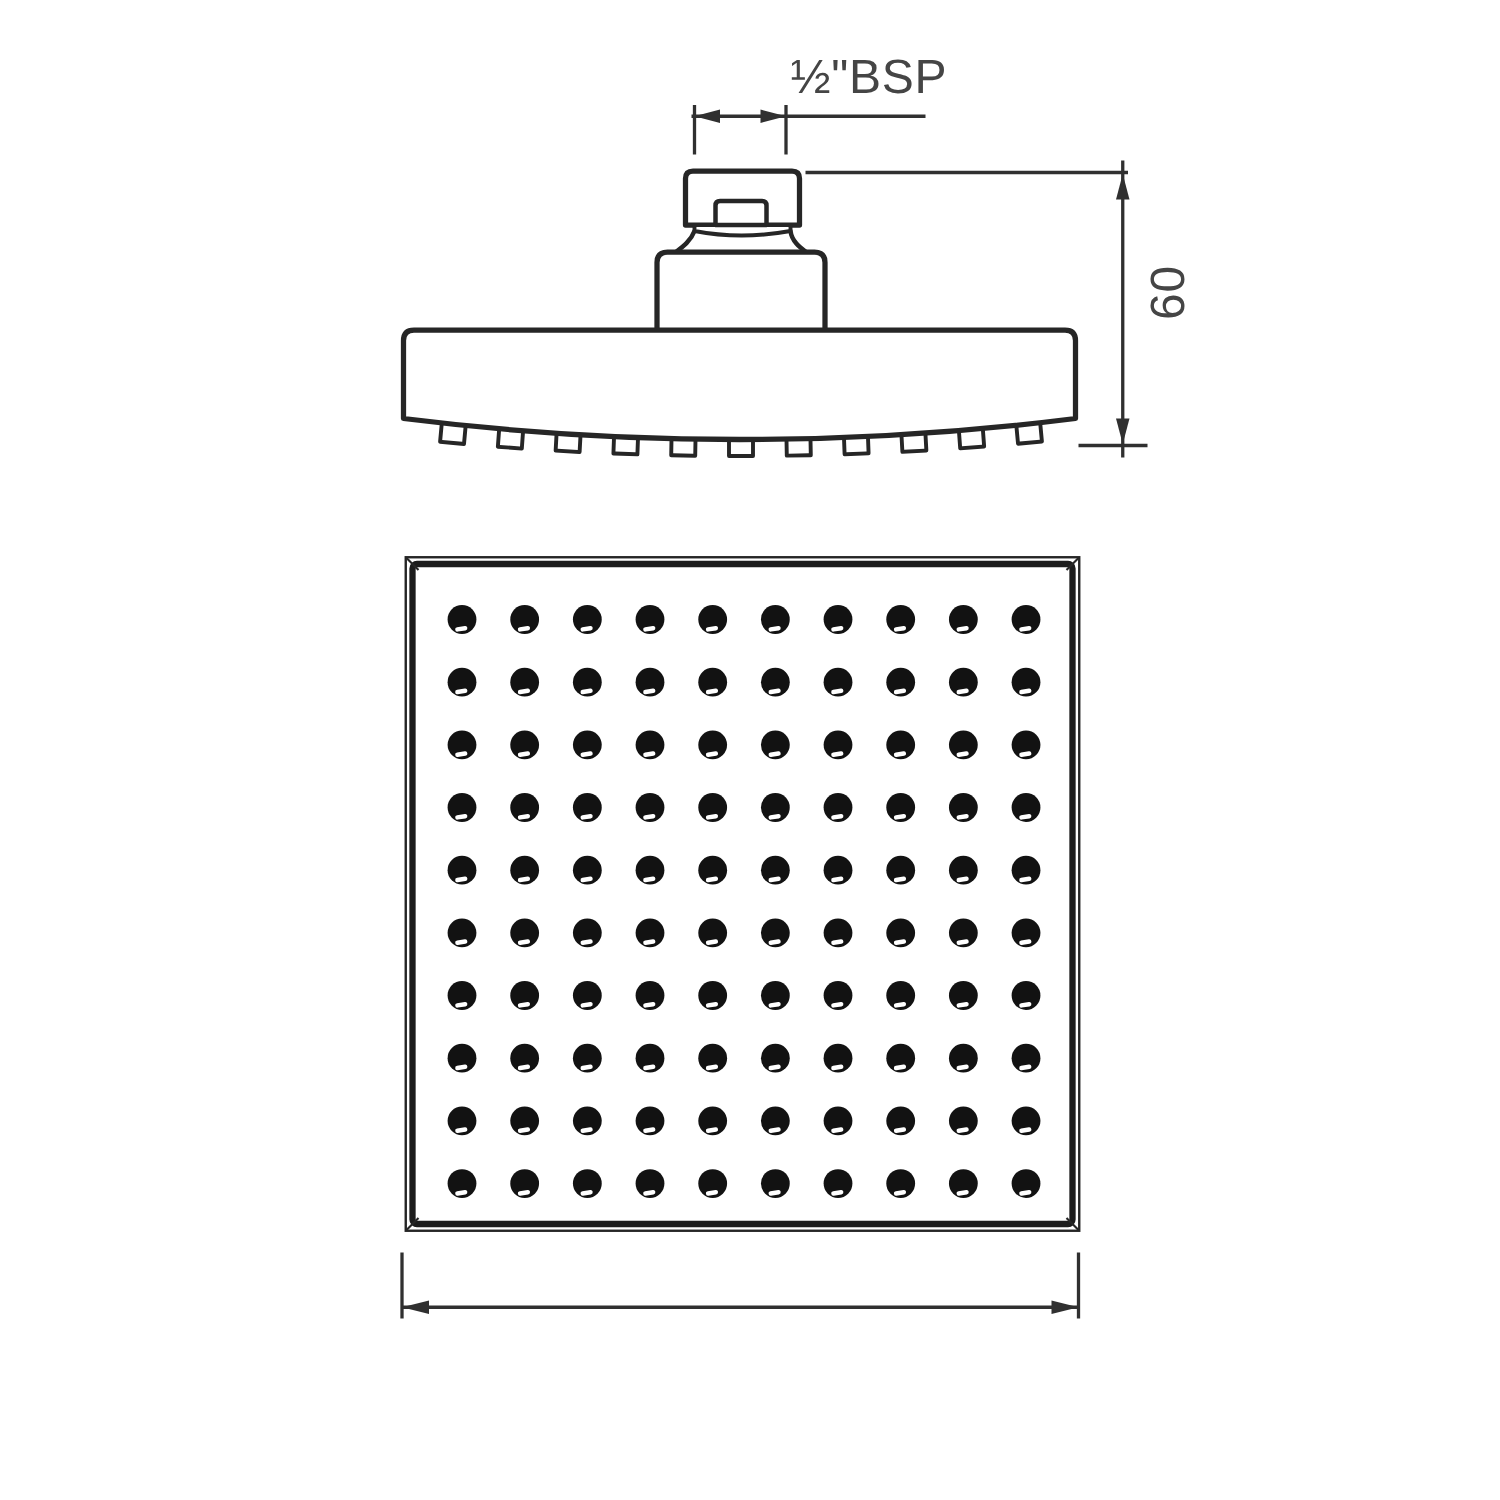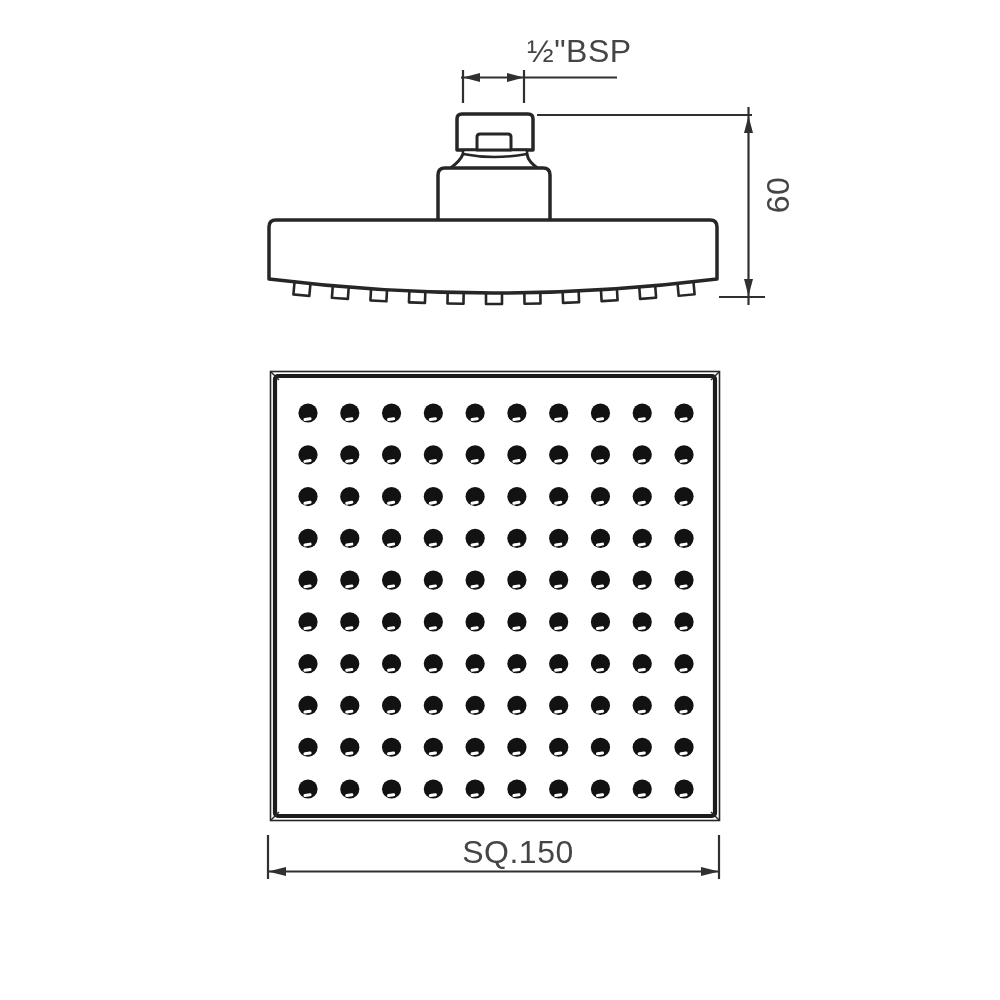"SQ.150" div.dim-label { html: <div>SQ.150</div> -> none }
